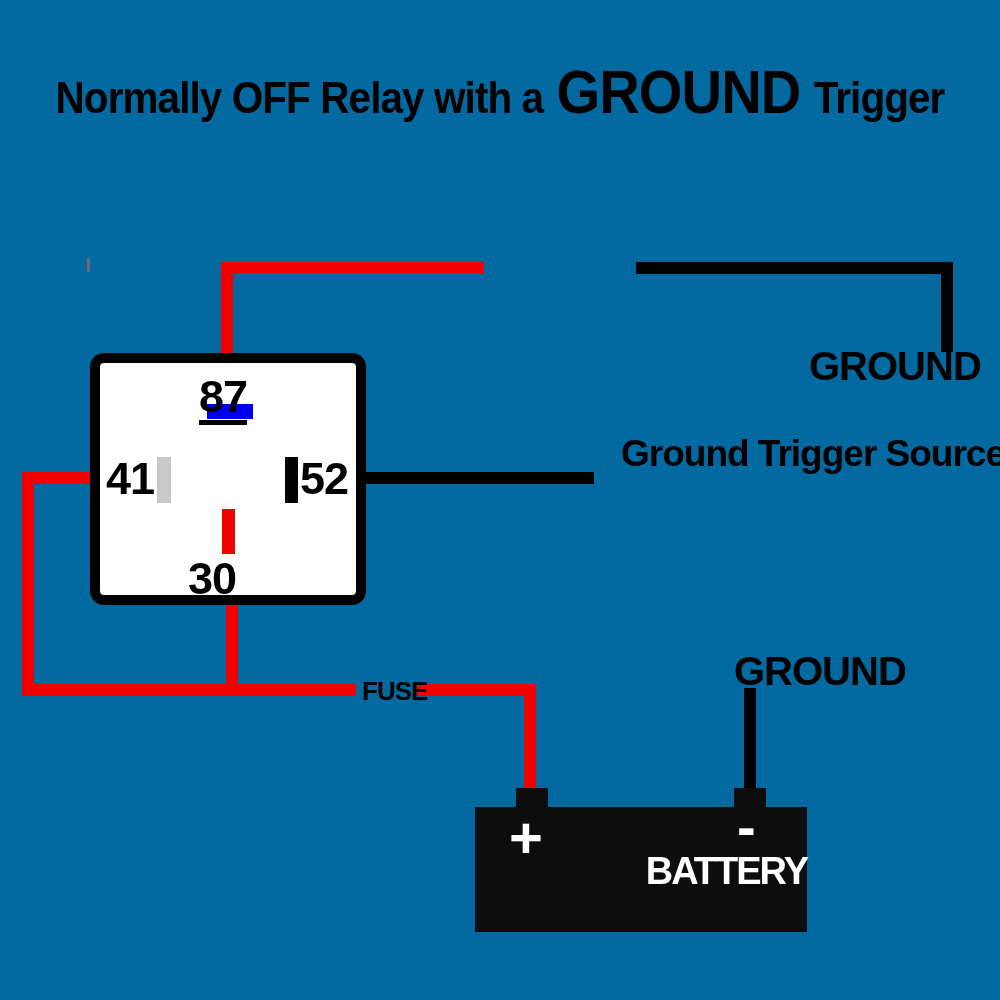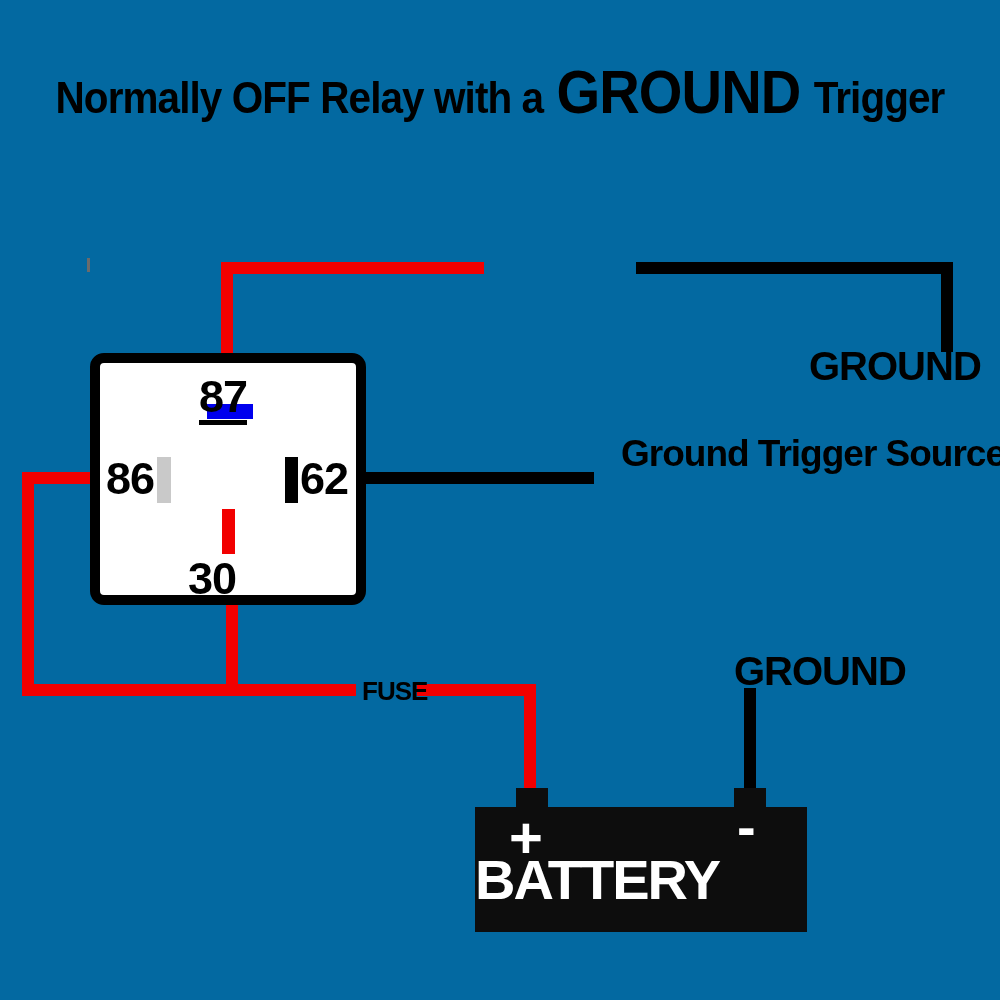"86" div.label { text: 86 -> 41 }
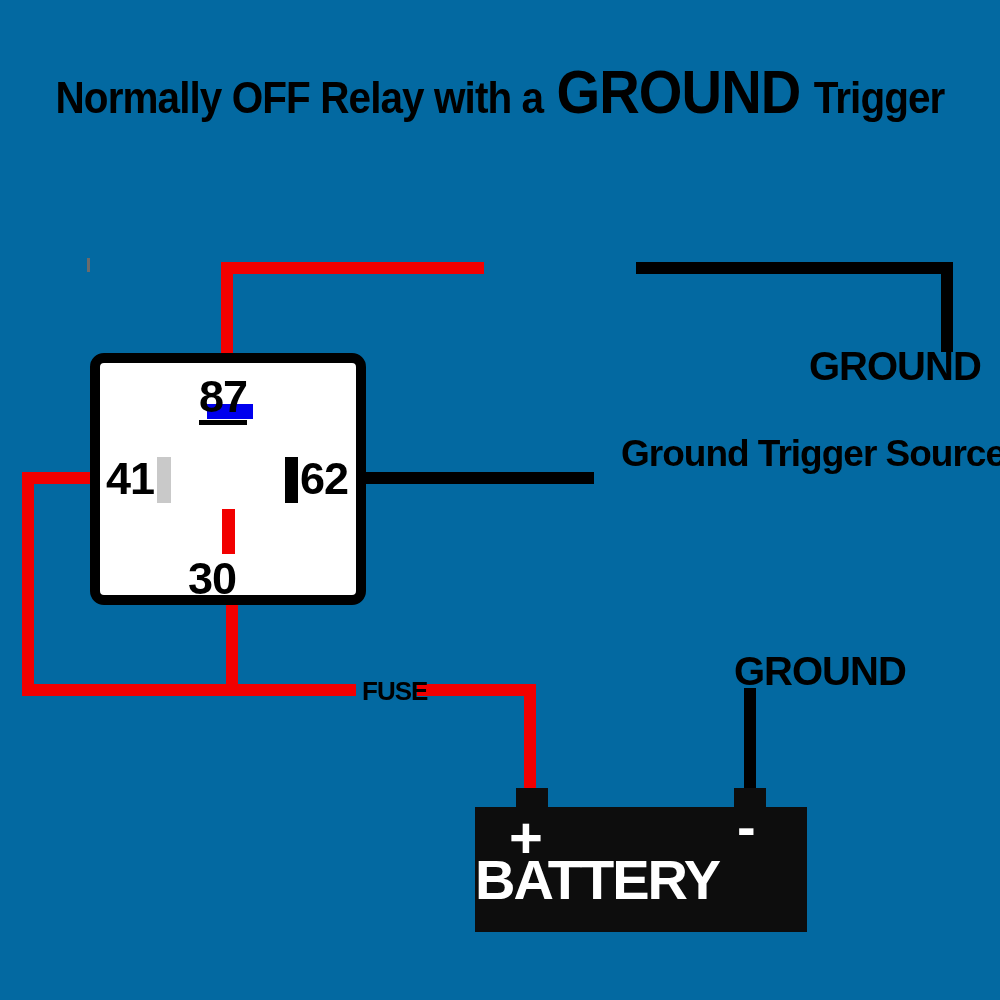"62" div.label { text: 62 -> 52 }
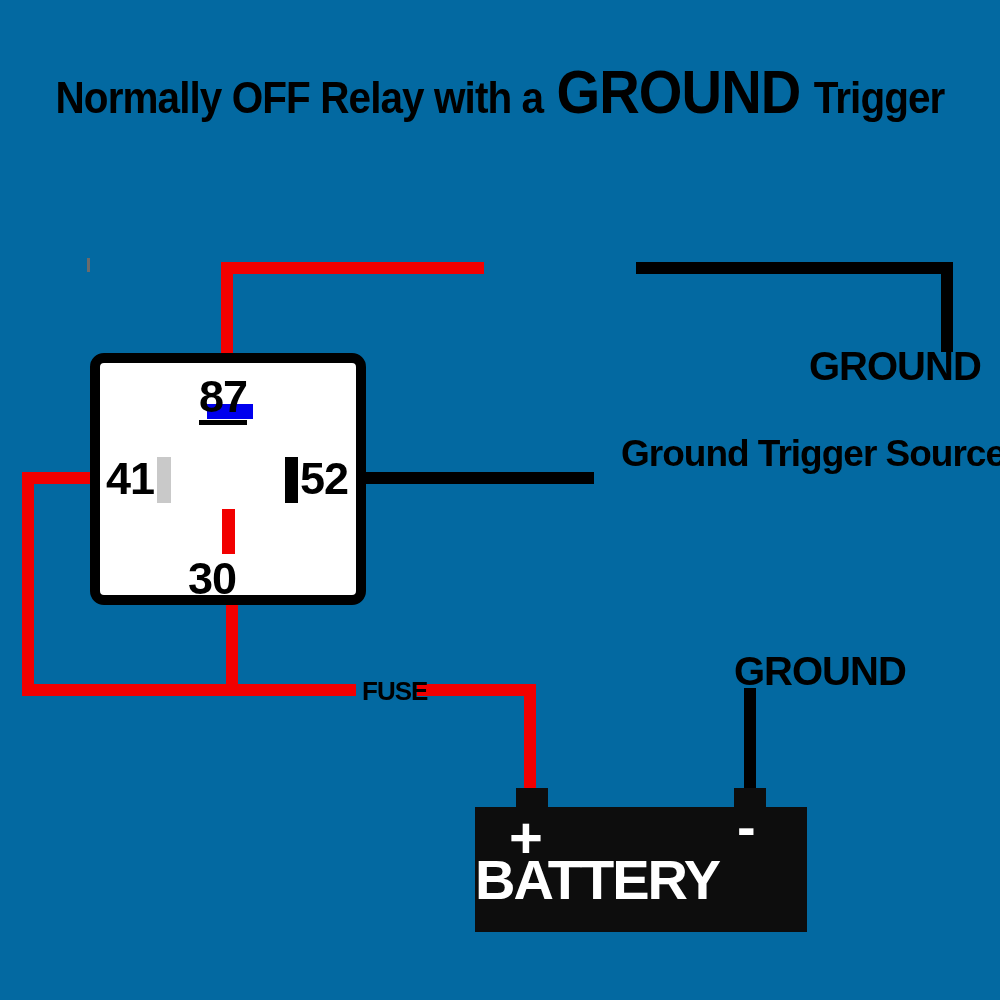"BATTERY" .battery-name { font-size: 56px -> 38px; text-align: left -> right }
